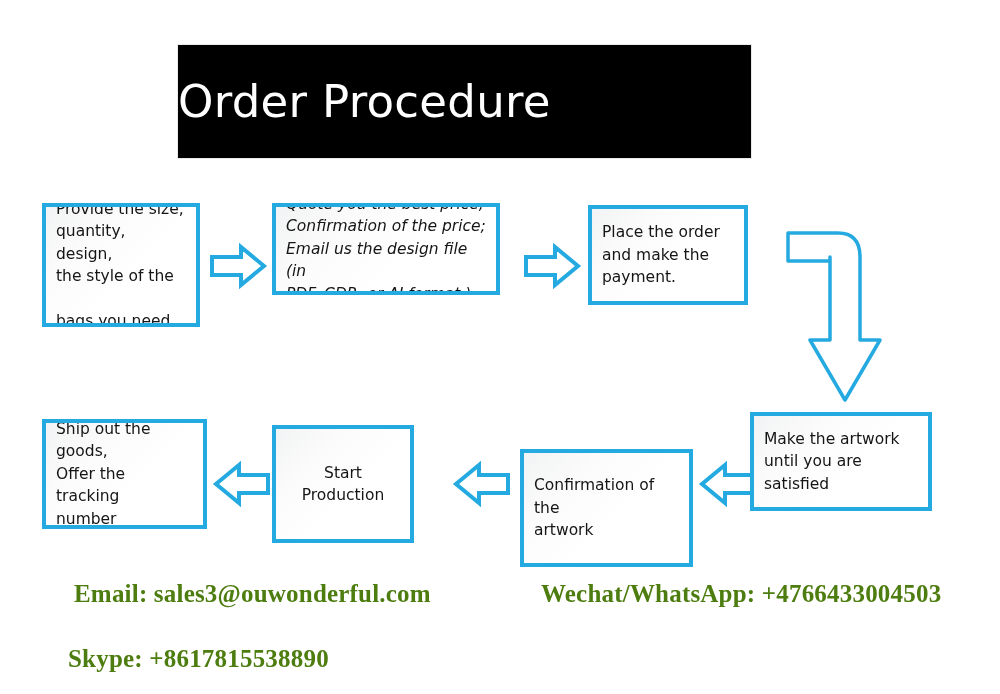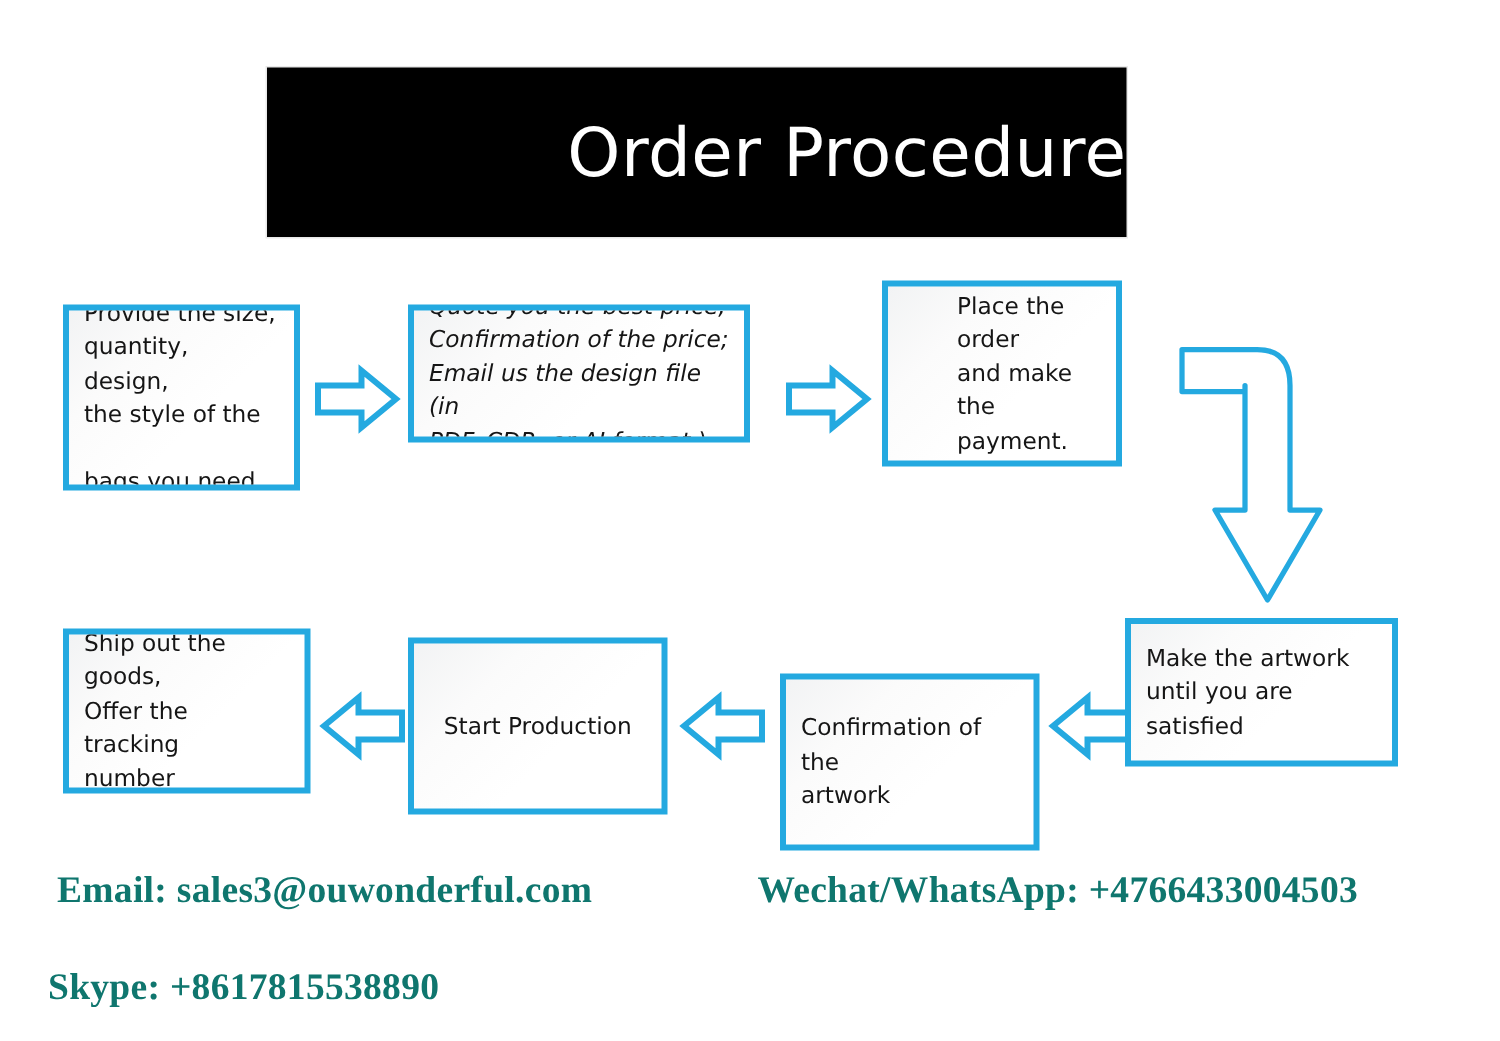"Order Procedure" .title-banner { justify-content: flex-end -> flex-start }
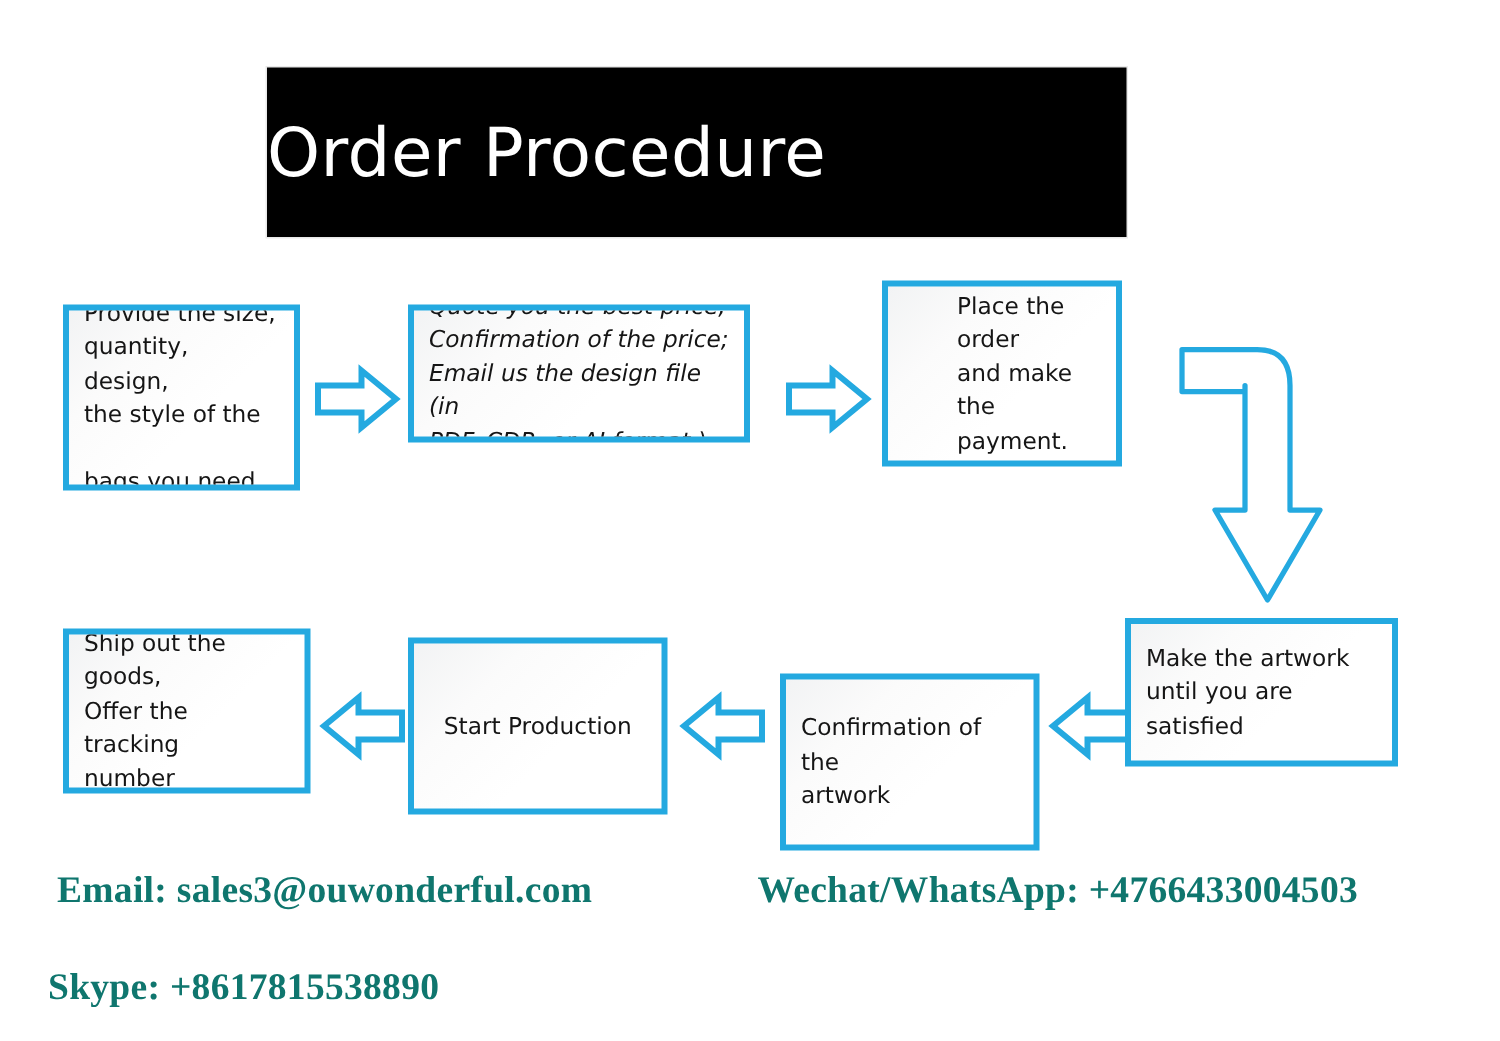"Place the order" div.flow-box { height: 124px -> 100px; padding-left: 36px -> none; top: 187px -> 205px }
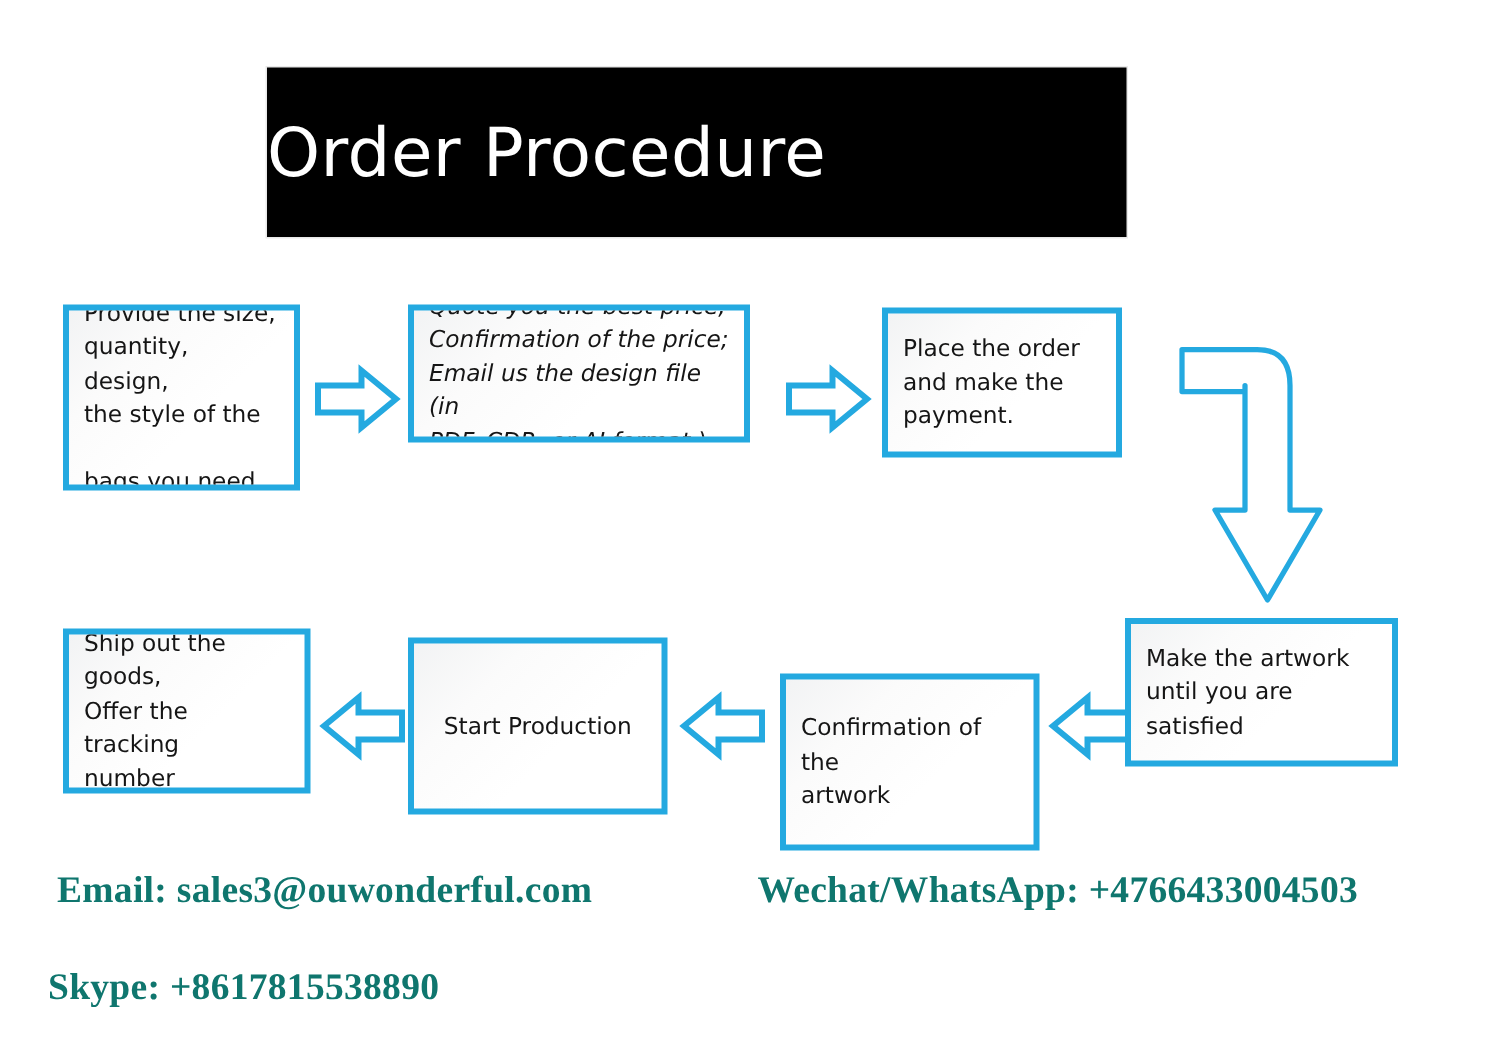"Start Production" div.flow-box { width: 173px -> 142px }
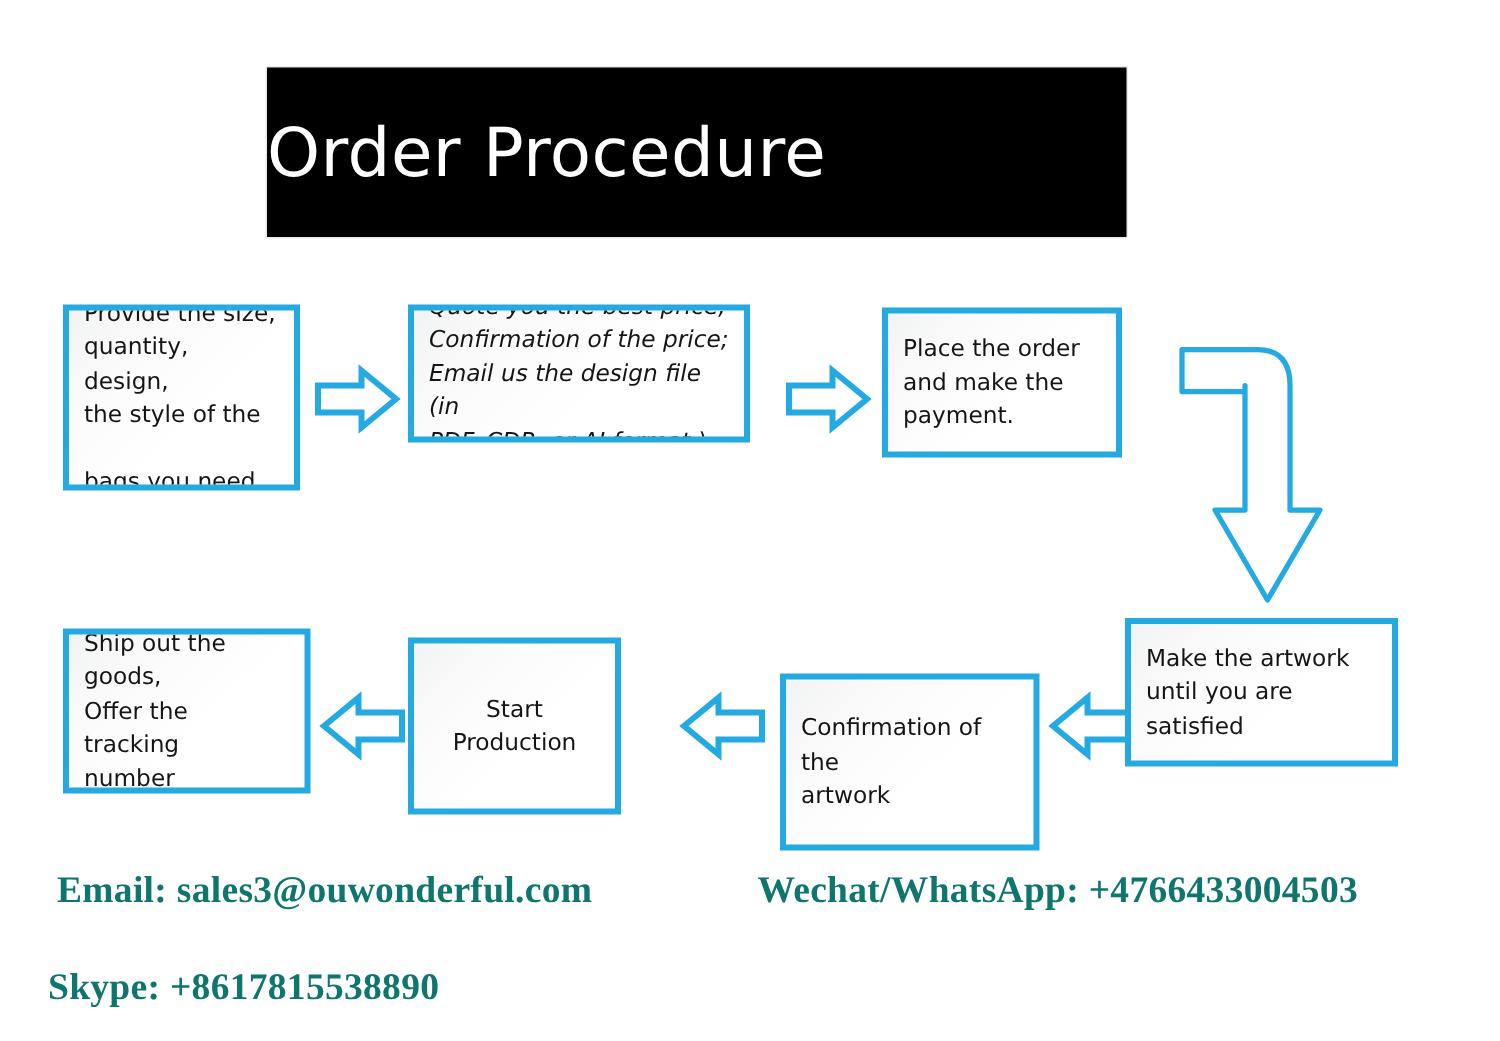"Email: sales3@ouwonderful.com" .contact { color: #0f766e -> #4d7c0f; margin-left: none -> 36px }
